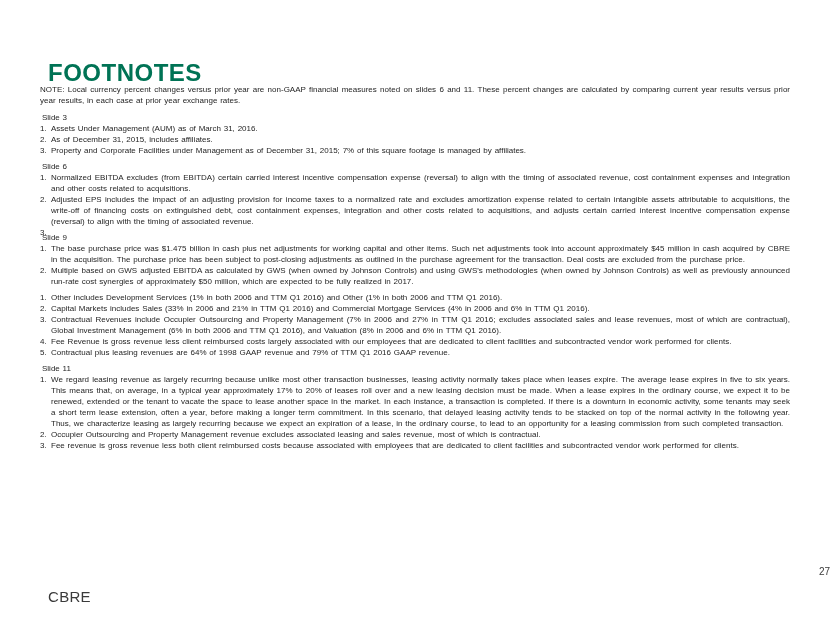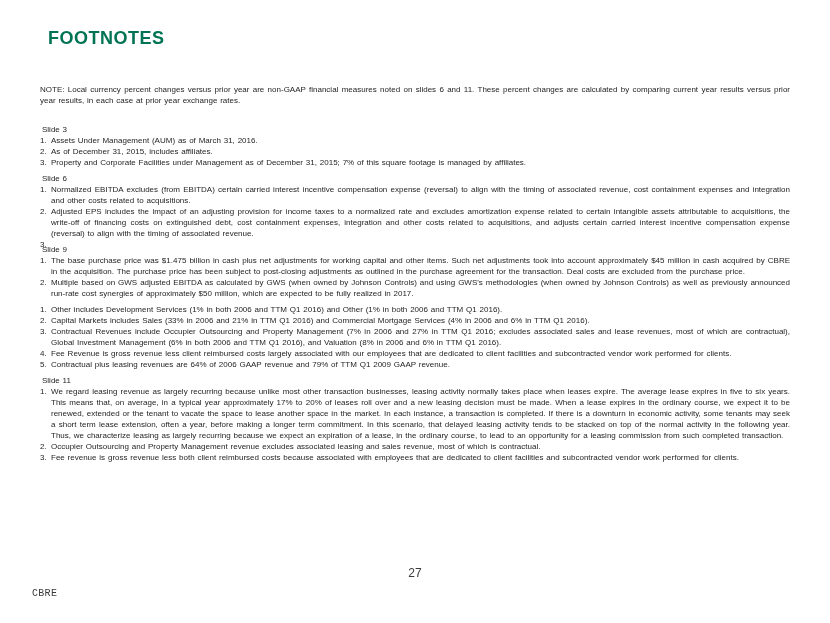"FOOTNOTES" .title { font-size: 18px -> 24px; top: 28px -> 59px }
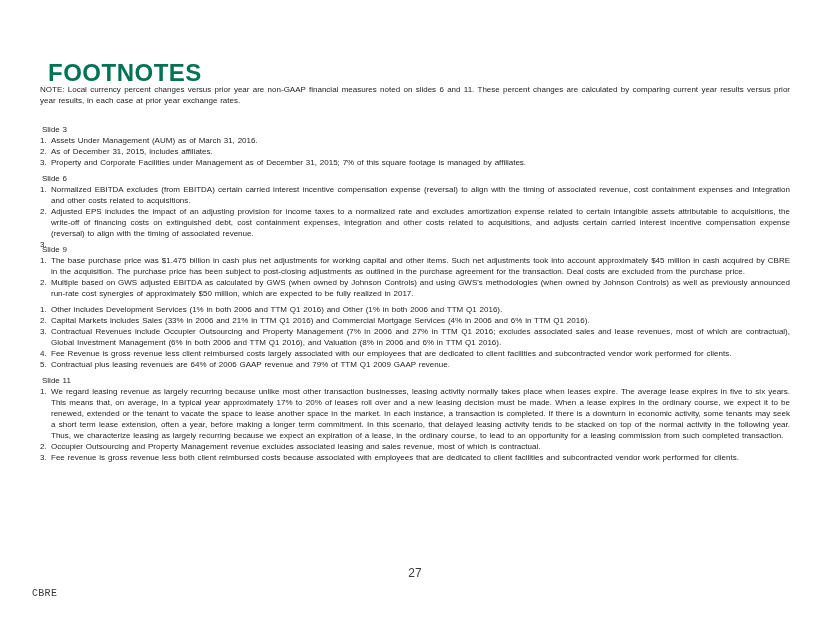"NOTE: Local currency percent changes" .note { margin: 0 0 18px 0 -> 0 0 6px 0 }
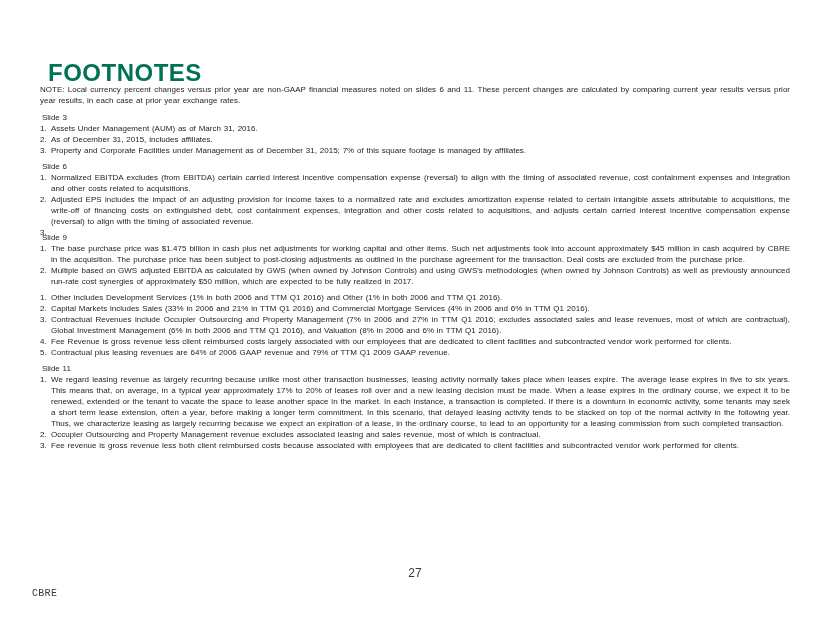"Contractual plus leasing revenues are" span.item-text { text: 2006 GAAP revenue and 79% of TTM Q1 2009 -> 1998 GAAP revenue and 79% of TTM Q1 2016 }
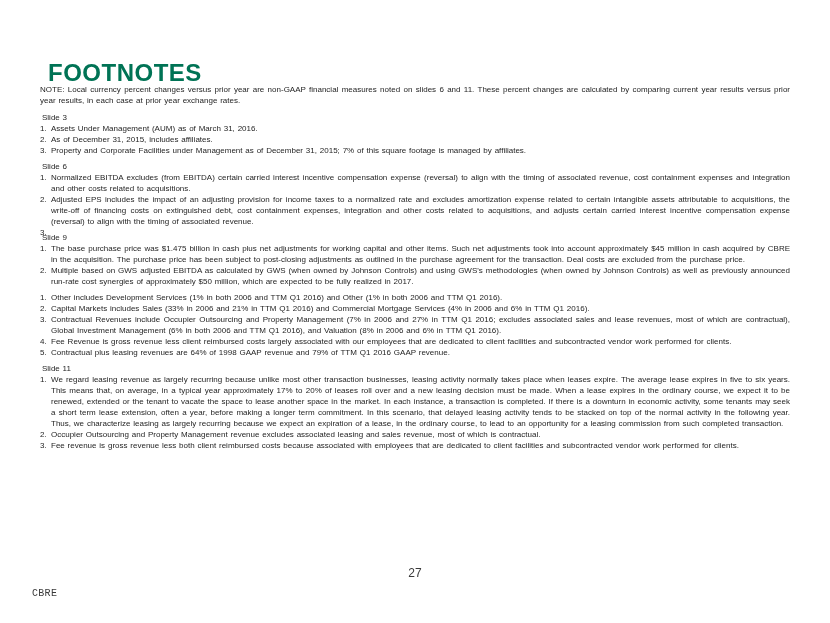"27" .footer-page { font-size: 12px -> 10px; text-align: center -> right }
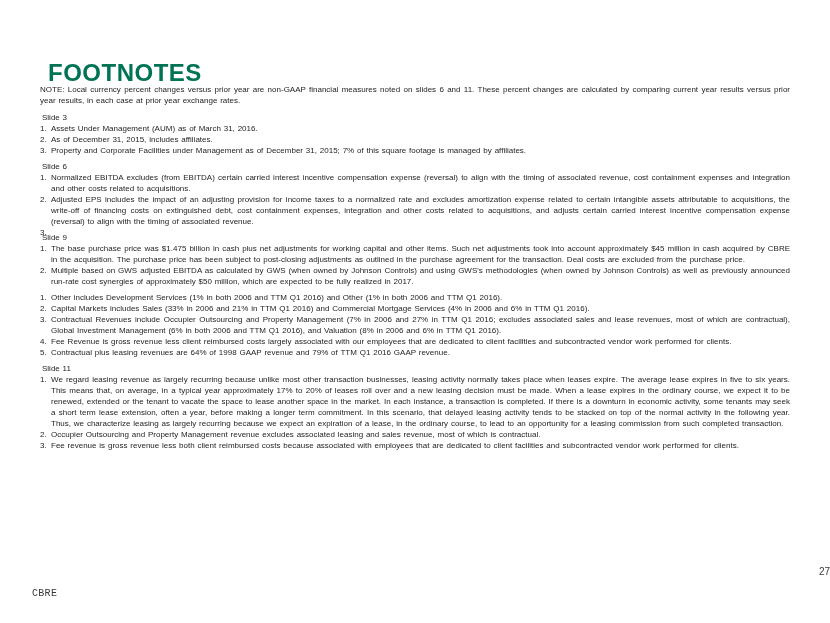"CBRE" .footer-brand { font-family: Liberation Mono, monospace -> none; font-size: 10px -> 15px; left: 32px -> 48px }
